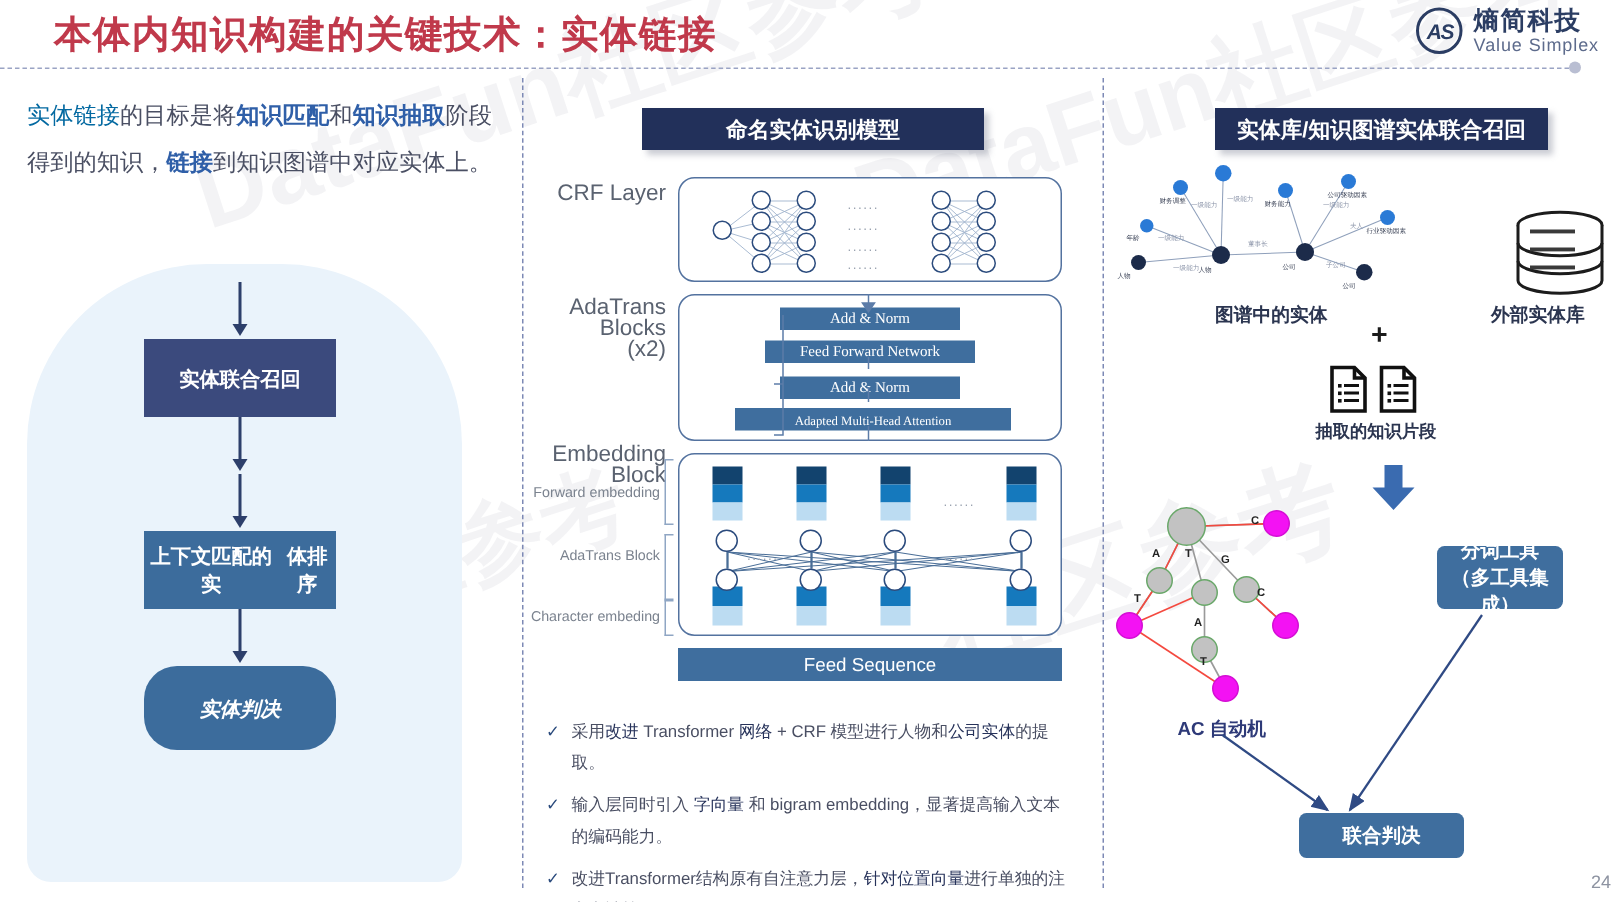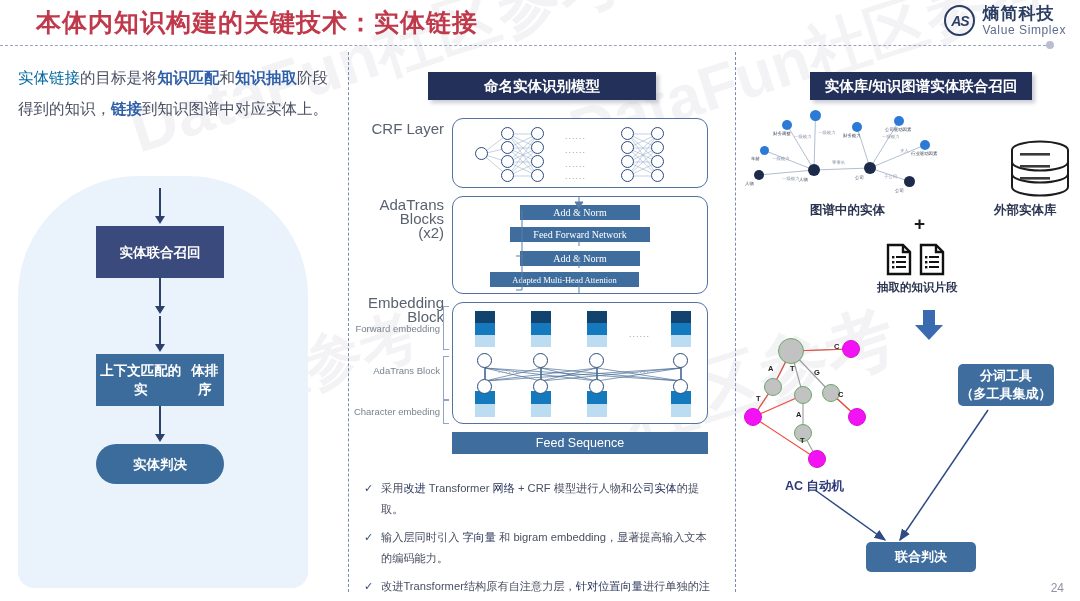"Adapted Multi-Head Attention" div.mbar { width: 149px -> 184px }
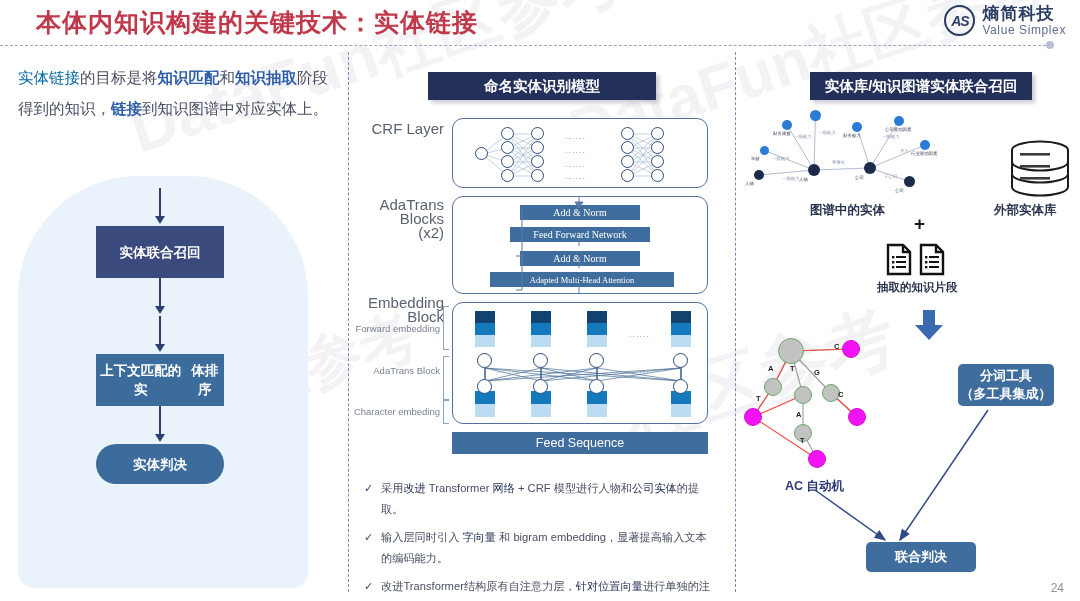"分词工具" .rbox-seg { width: 96px -> 84px }
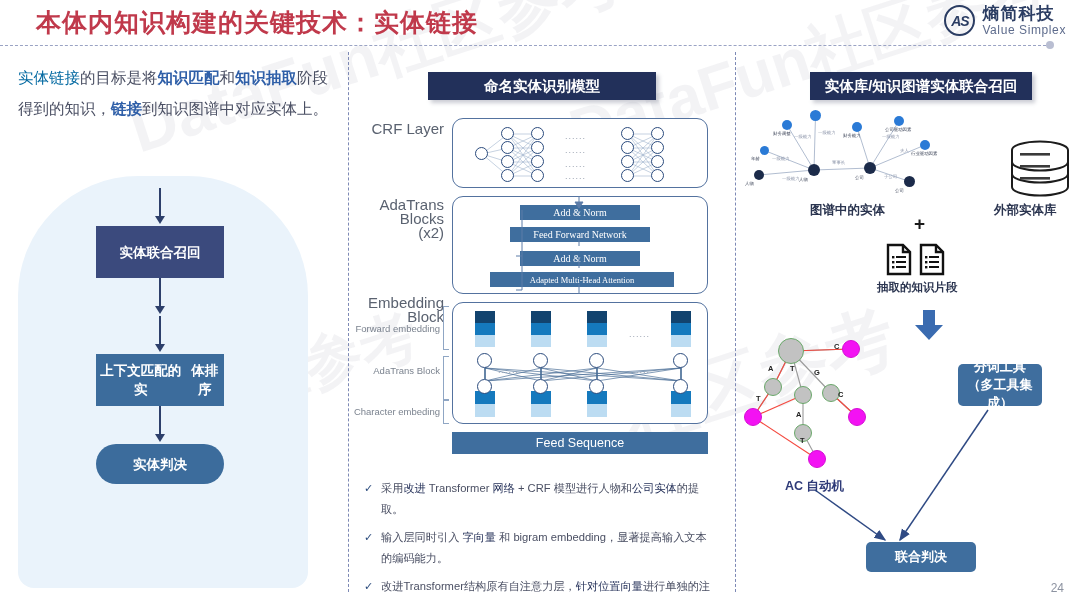"实体判决" div.fbox { font-style: none -> italic; height: 40px -> 56px }
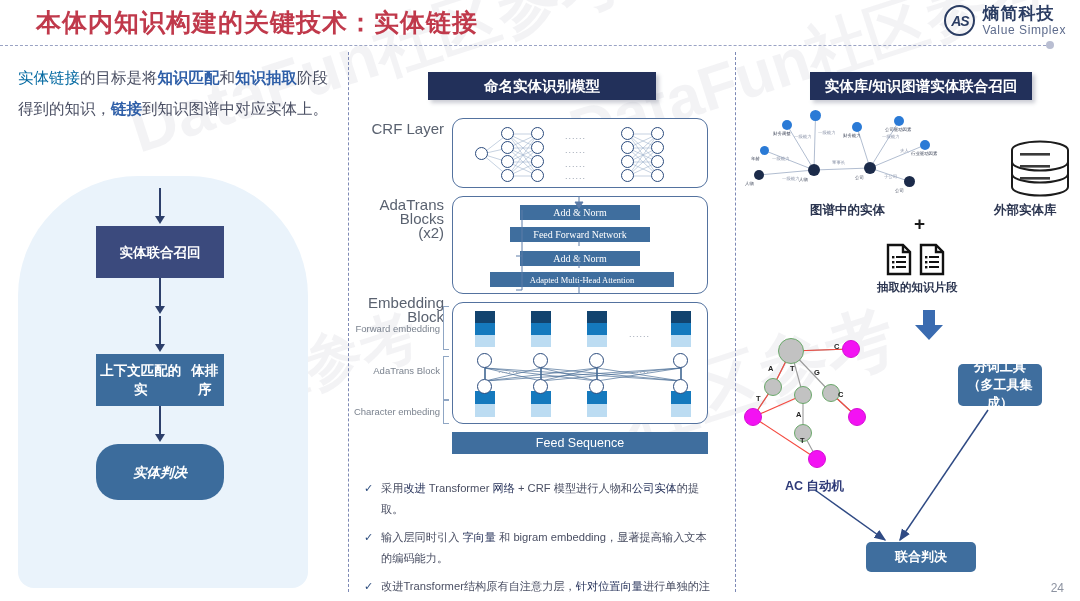"24" .pageno { right: 16px -> 6px }
